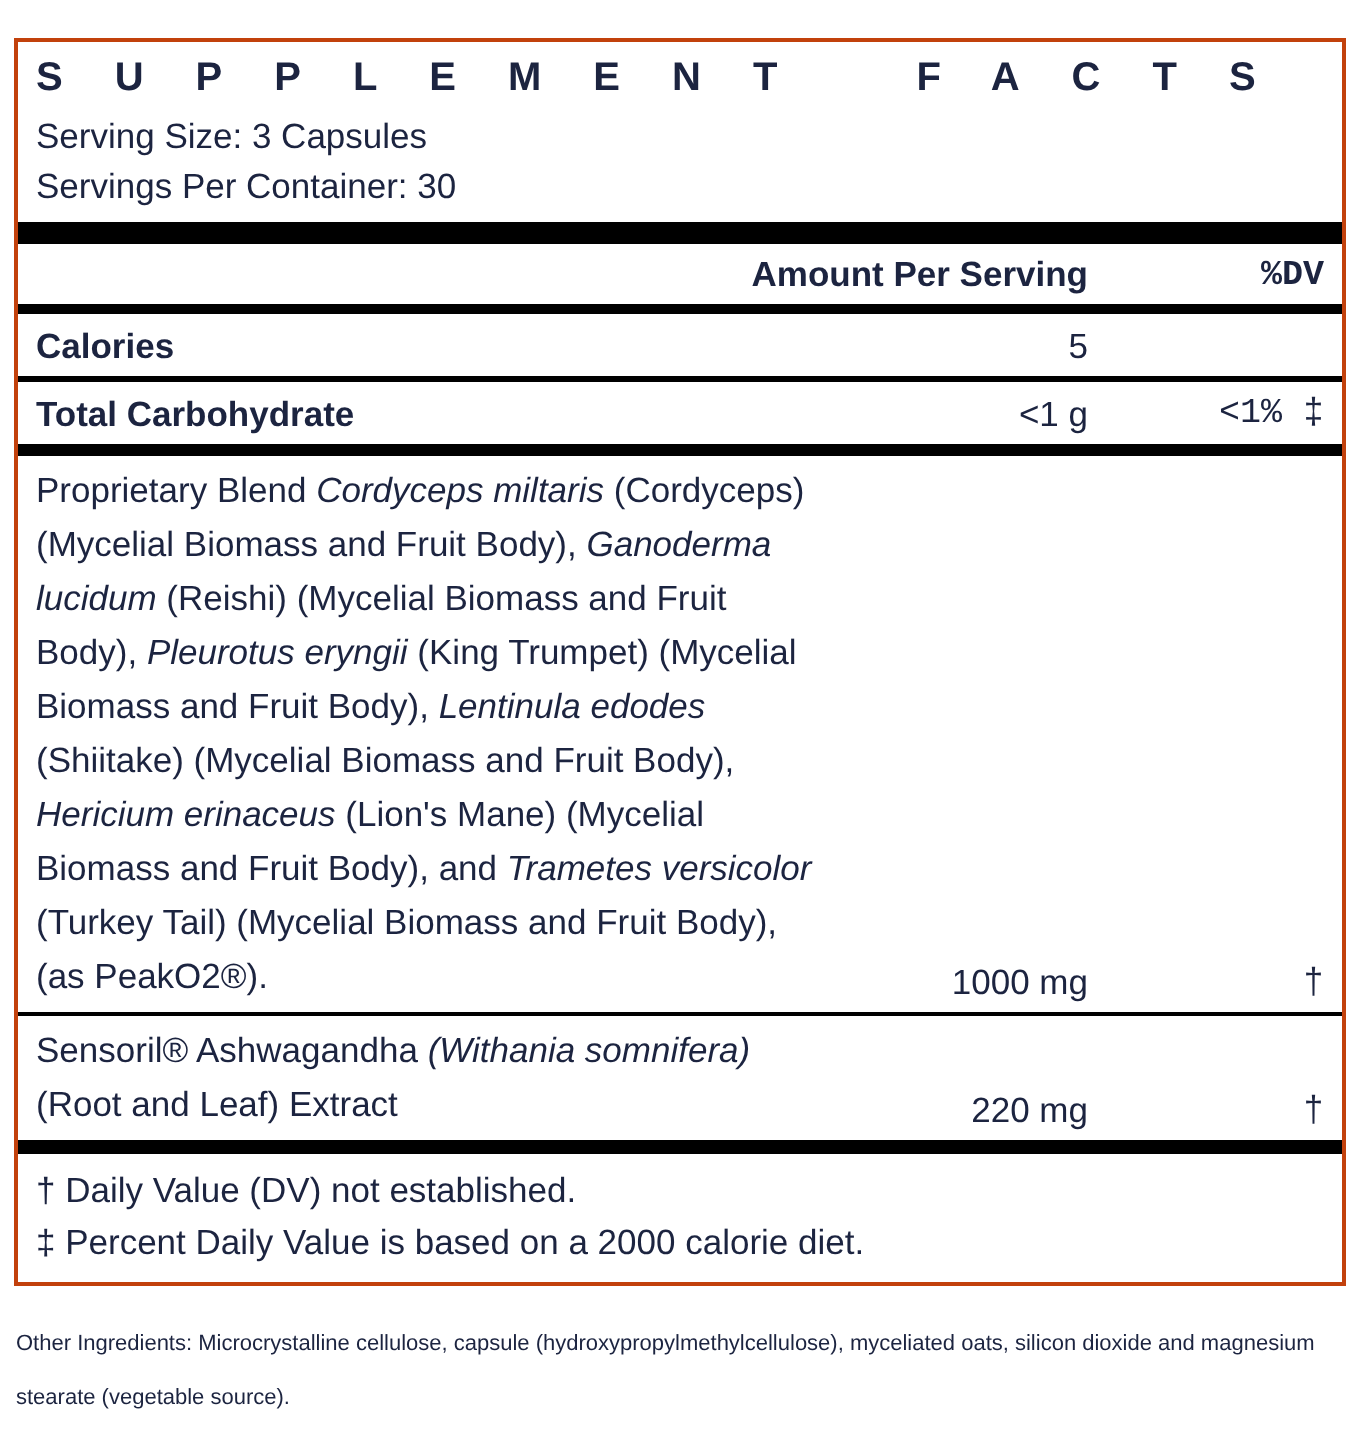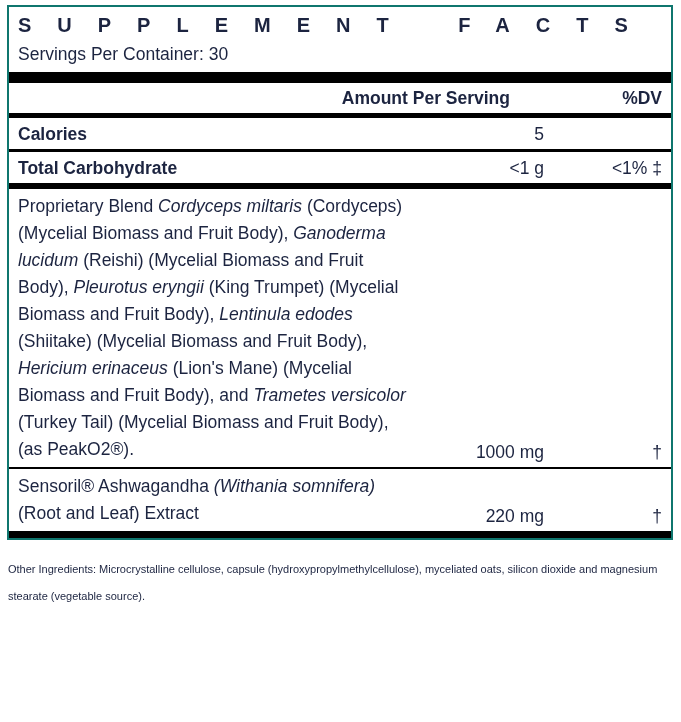"SUPPLEMENT FACTS" .facts-box { border: 2px solid #0f766e -> 2px solid #c2410c; margin: 5px 8px 0 7px -> 19px 8px 0 7px }
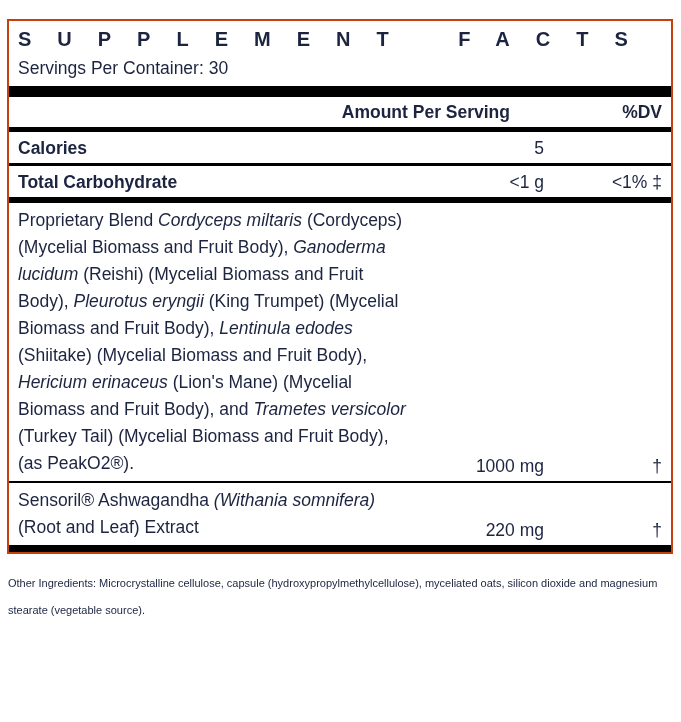"Serving Size: 3 Capsules" div.serving-line { html: none -> <div>Serving Size: 3 Capsules</div> }
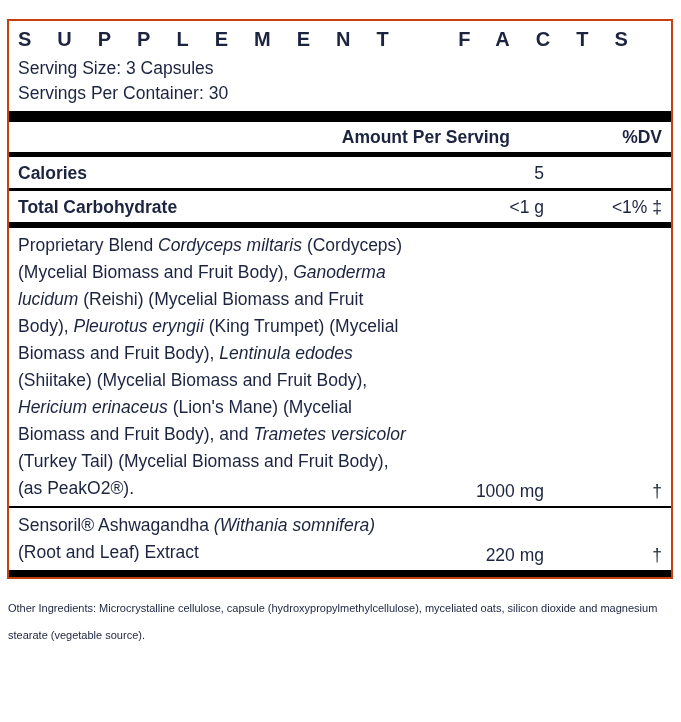"Amount Per Serving" .header-row { gap: 34px -> none }
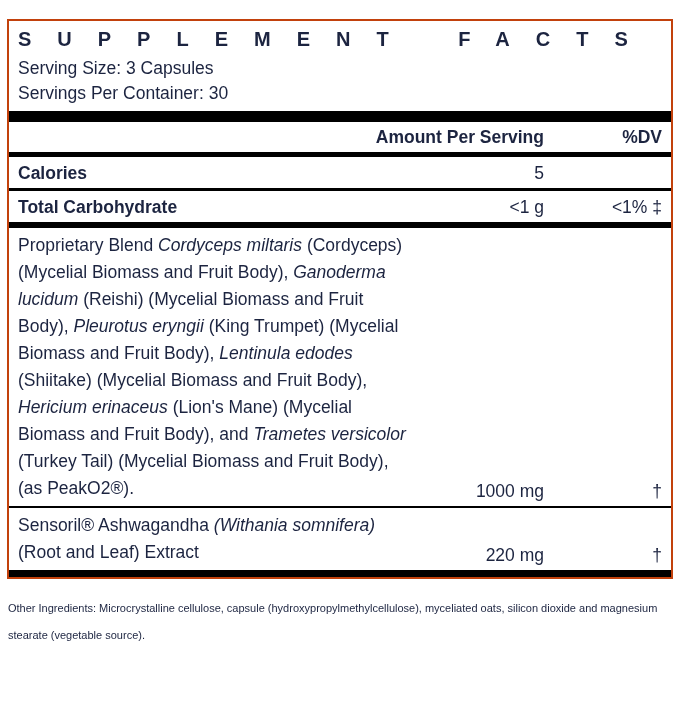"%DV" .row .dv { font-family: none -> Liberation Mono, monospace }
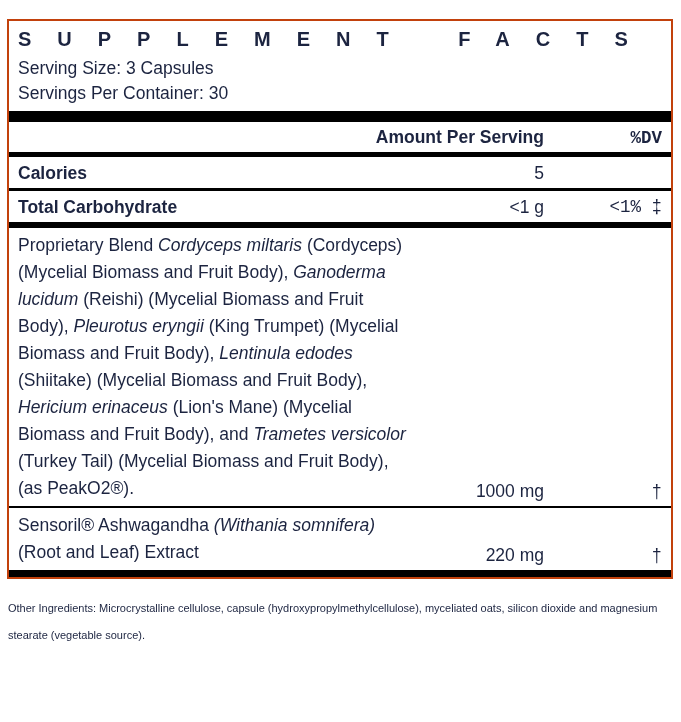"† Daily Value (DV) not" div.footnotes { html: none -> <div> <div>† Daily Value (DV) not established.</div> <div>‡ Percent Daily Value is based on a 2000 calorie diet.</div> </div> }
